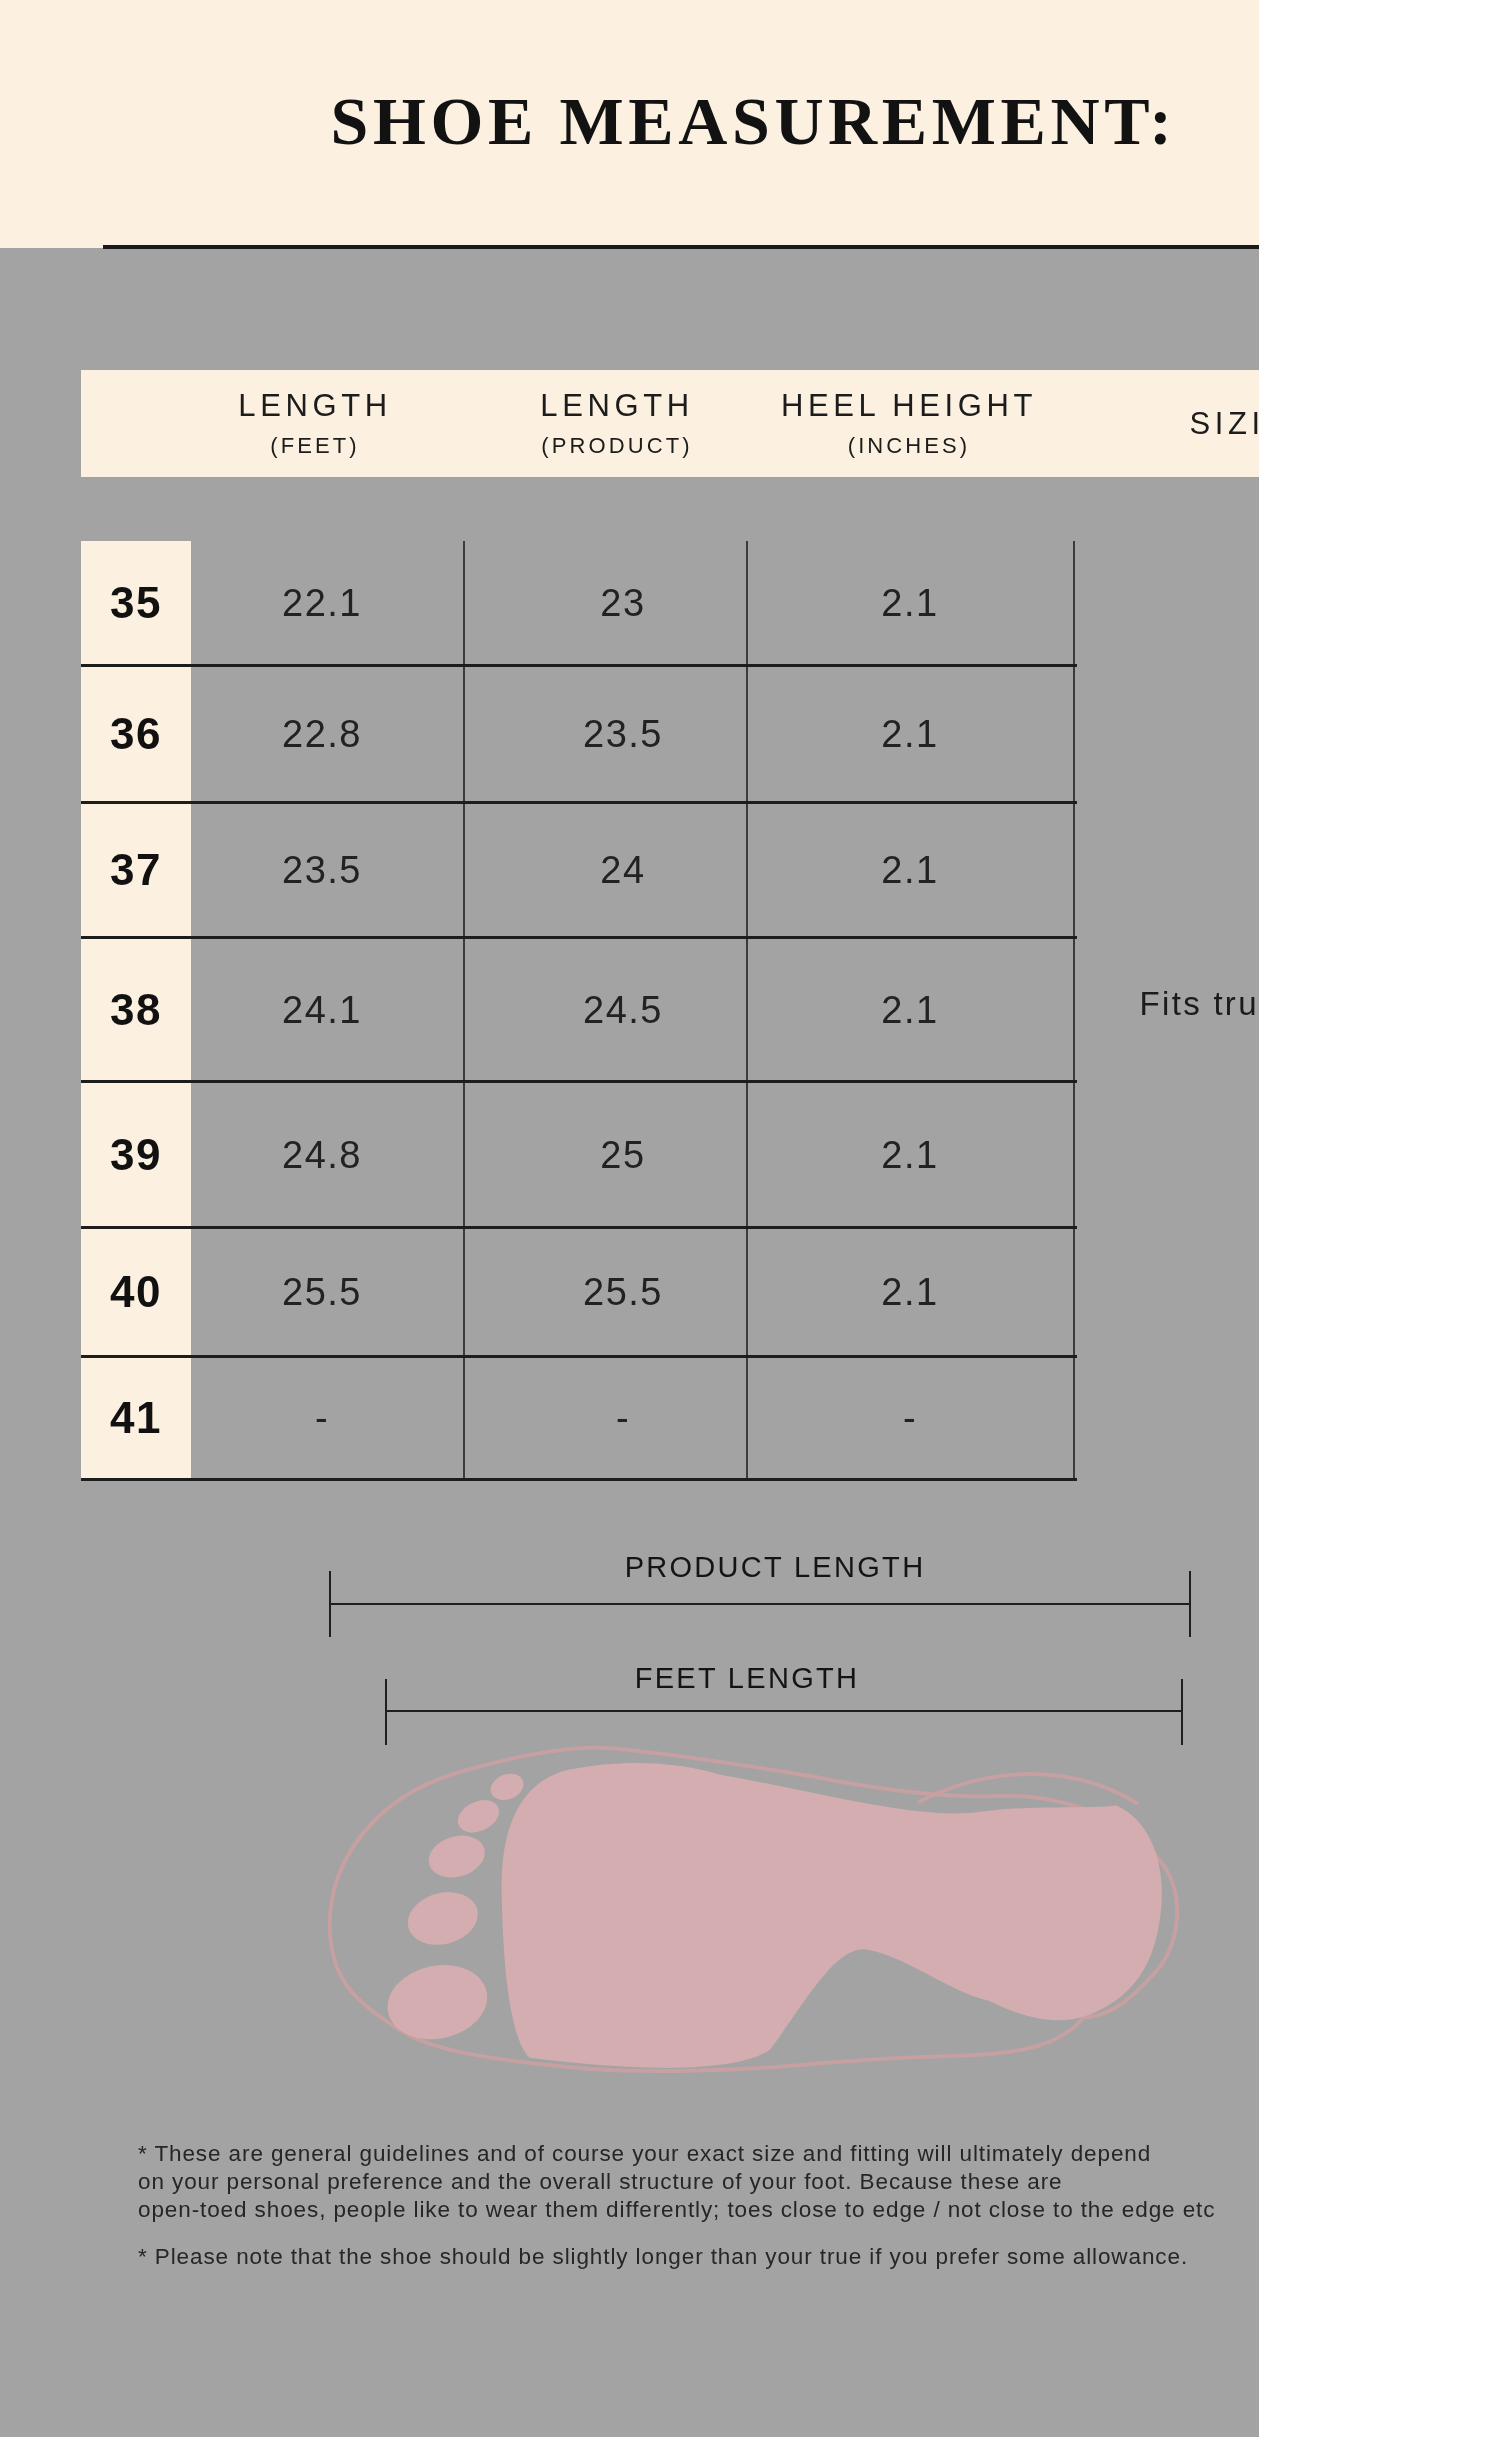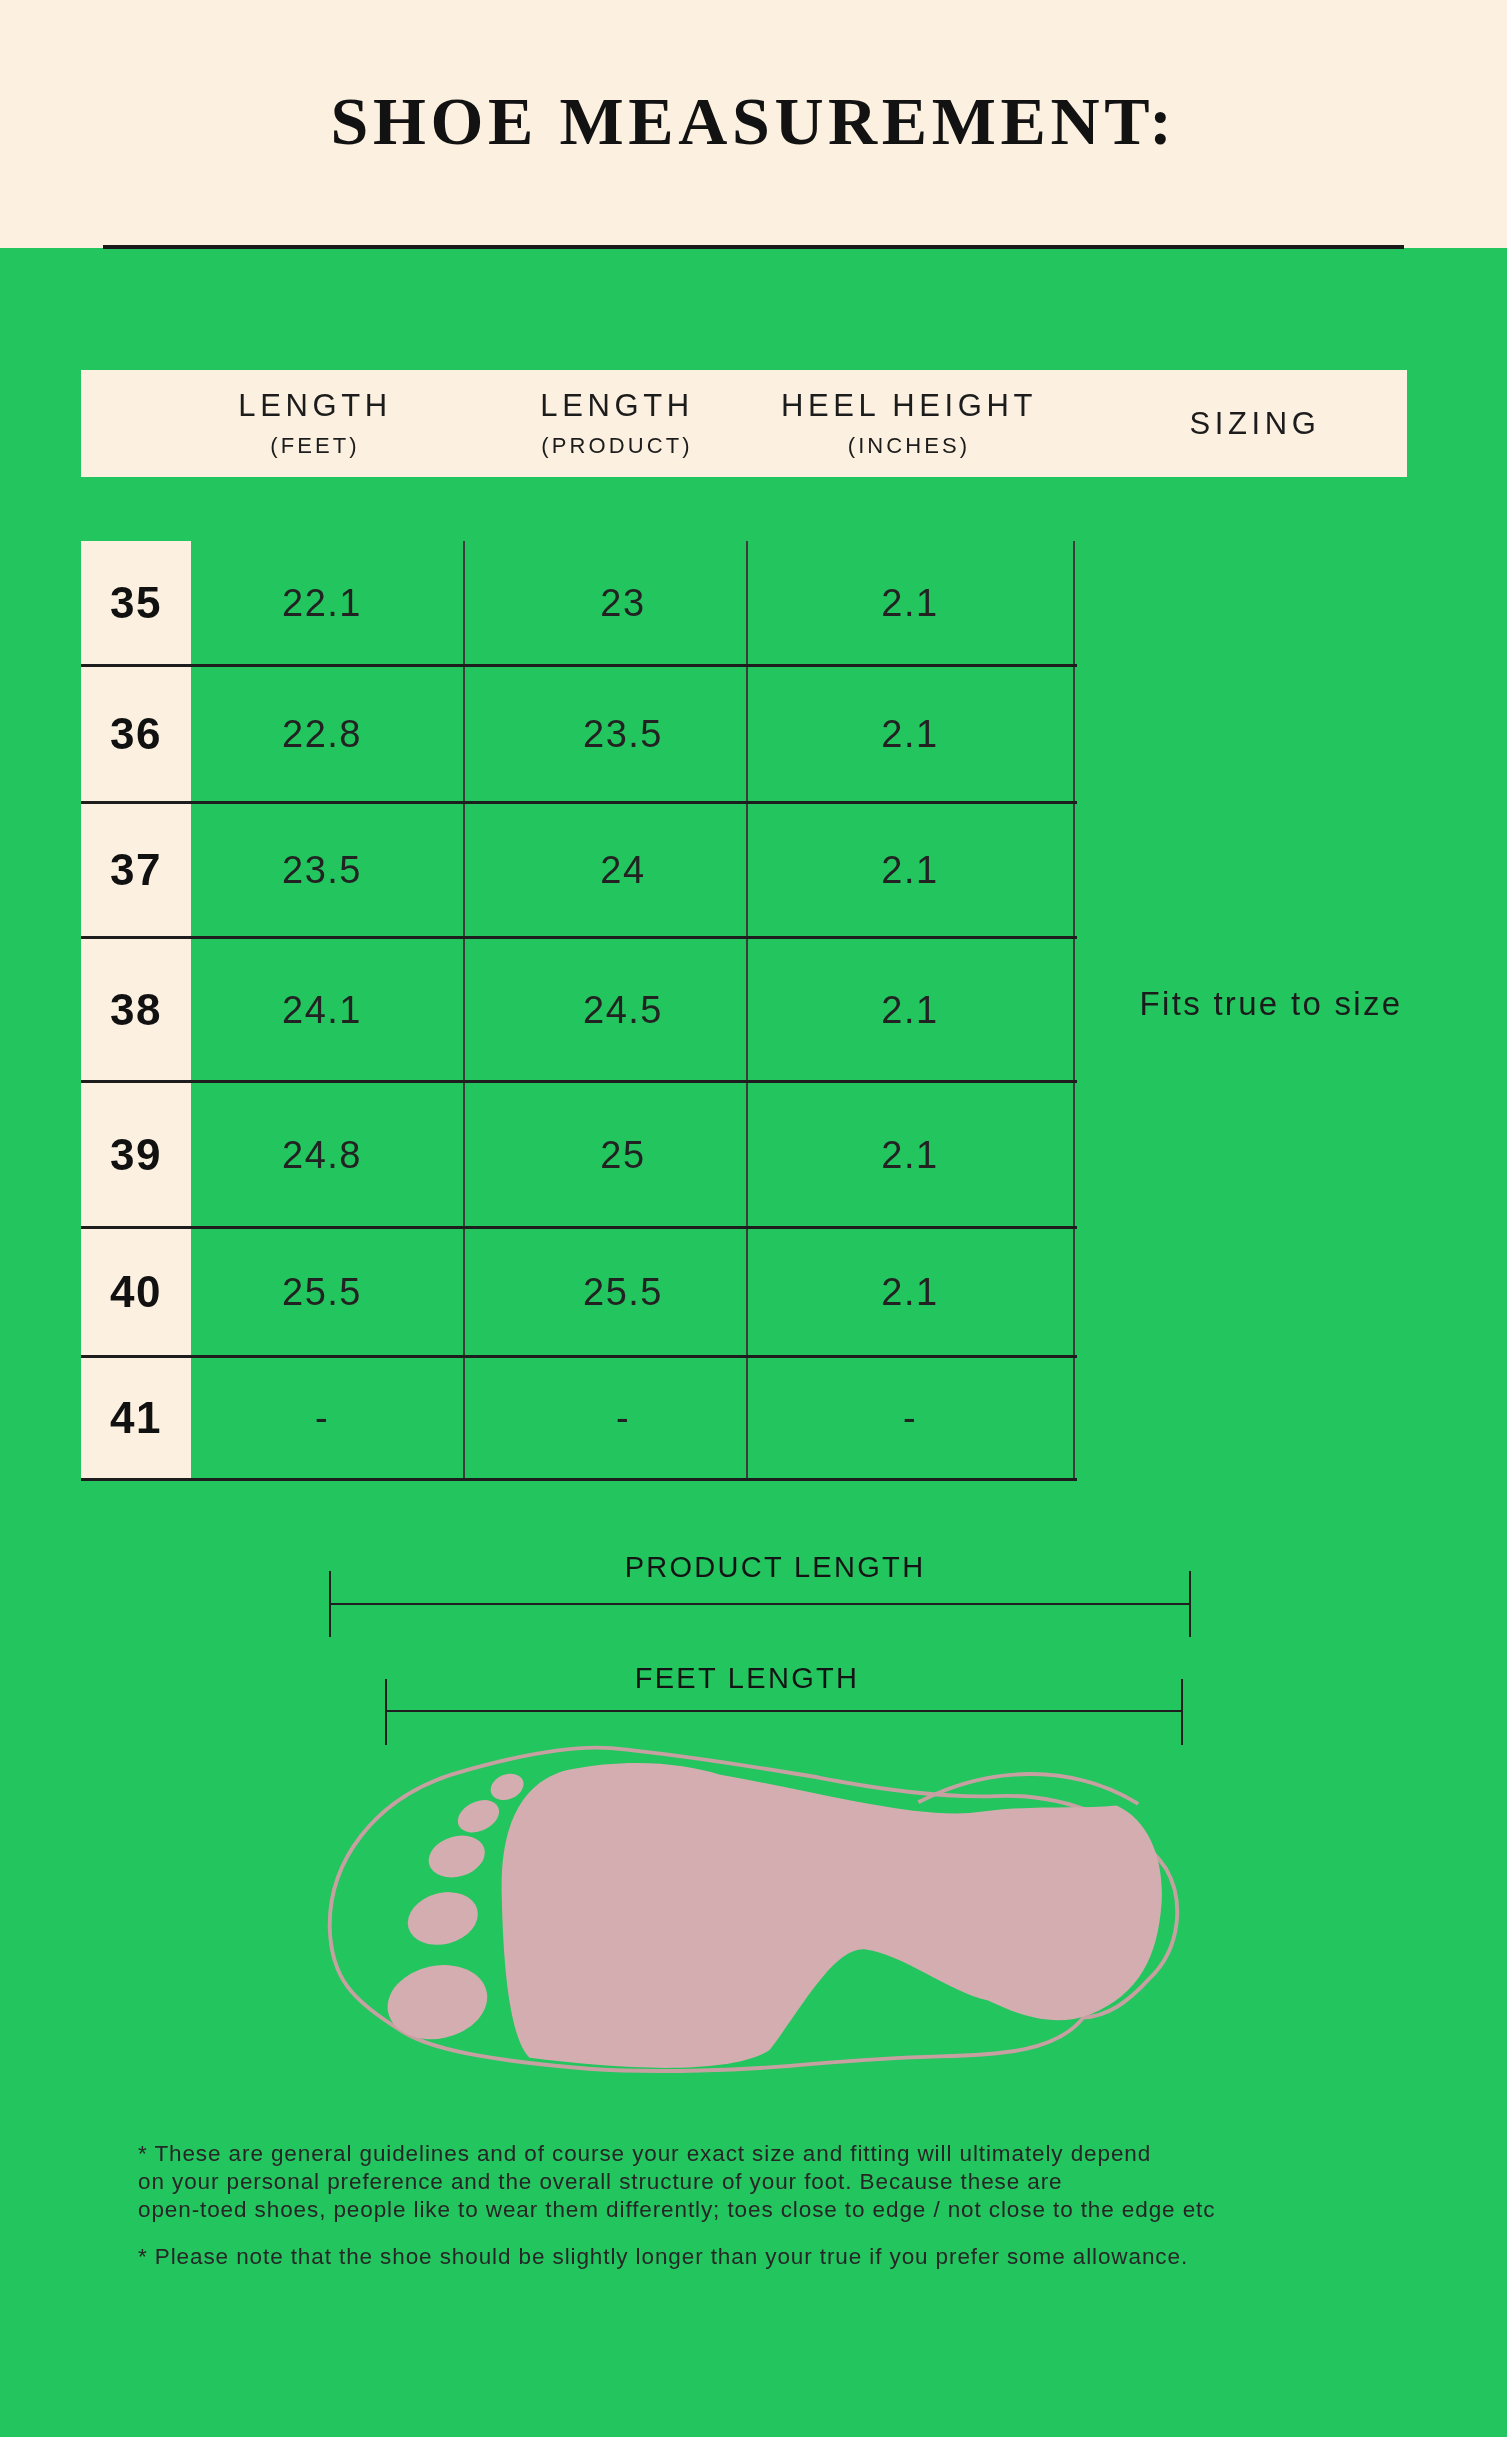"SHOE MEASUREMENT:" #page { background: #22c55e -> #a3a3a3; width: 1507px -> 1259px }
